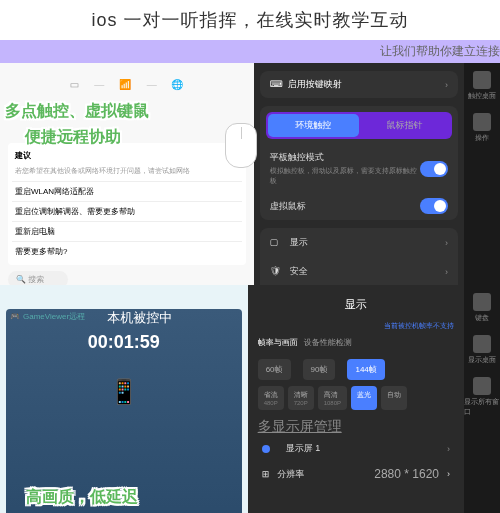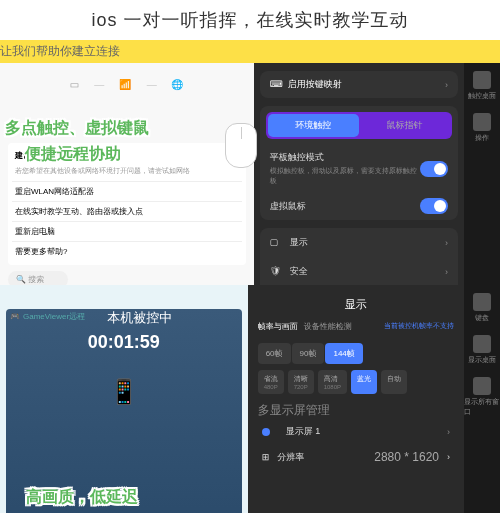"让我们帮助你建立连接" .subtitle { background: #fde047 -> #c4b5fd; text-align: left -> right }
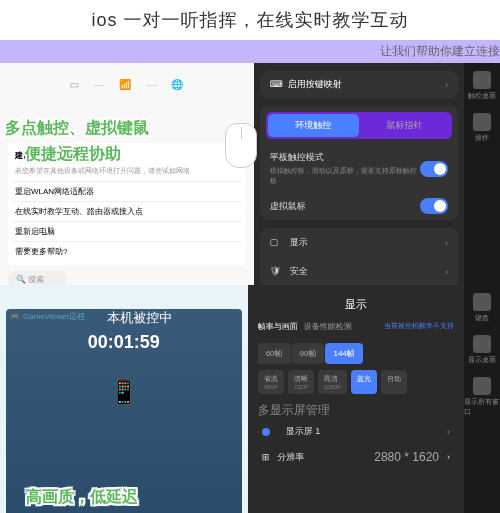"多点触控、虚拟键鼠" .caption1 { top: 52px -> 35px }
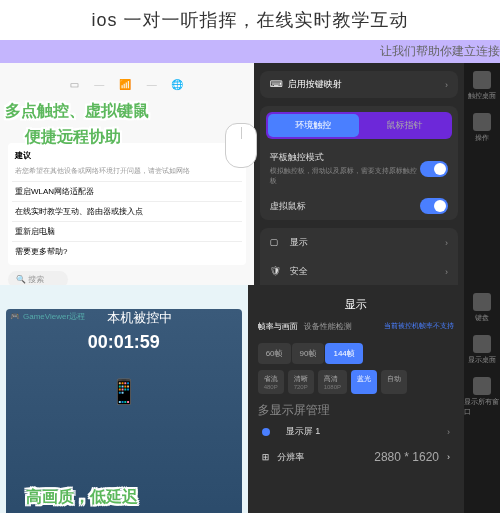"在线实时教学互动、路由器或接入点" div.suggestion-item { text: 在线实时教学互动、路由器或接入点 -> 重启位调制解调器、需要更多帮助 }
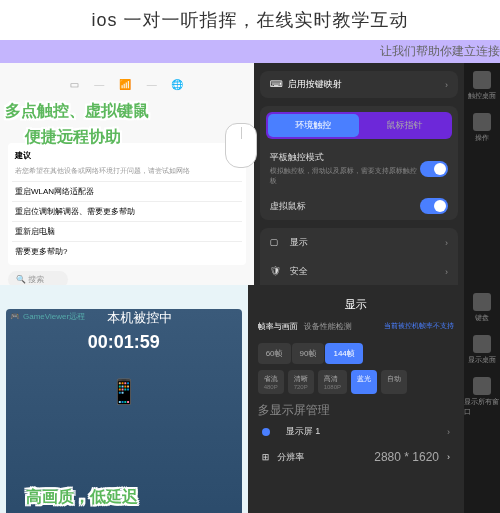"帧率与画面" .rate-tab { margin-top: none -> 16px }
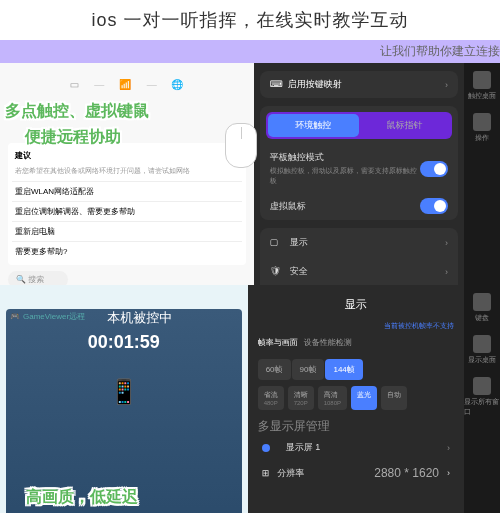"60帧" .rate-options { gap: 1px -> 12px }
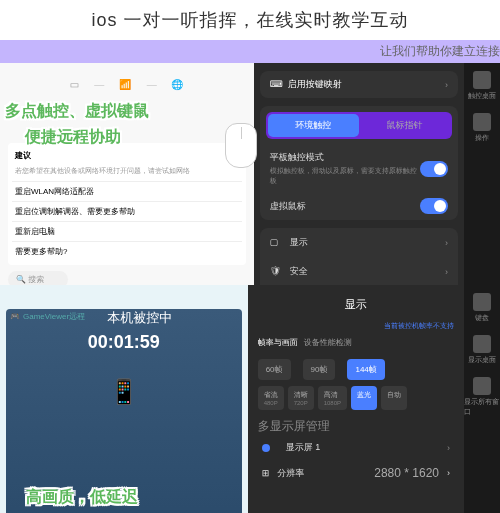"多显示屏管理" .multi-display-title { font-size: 12px -> 14px; text-decoration: none -> underline }
